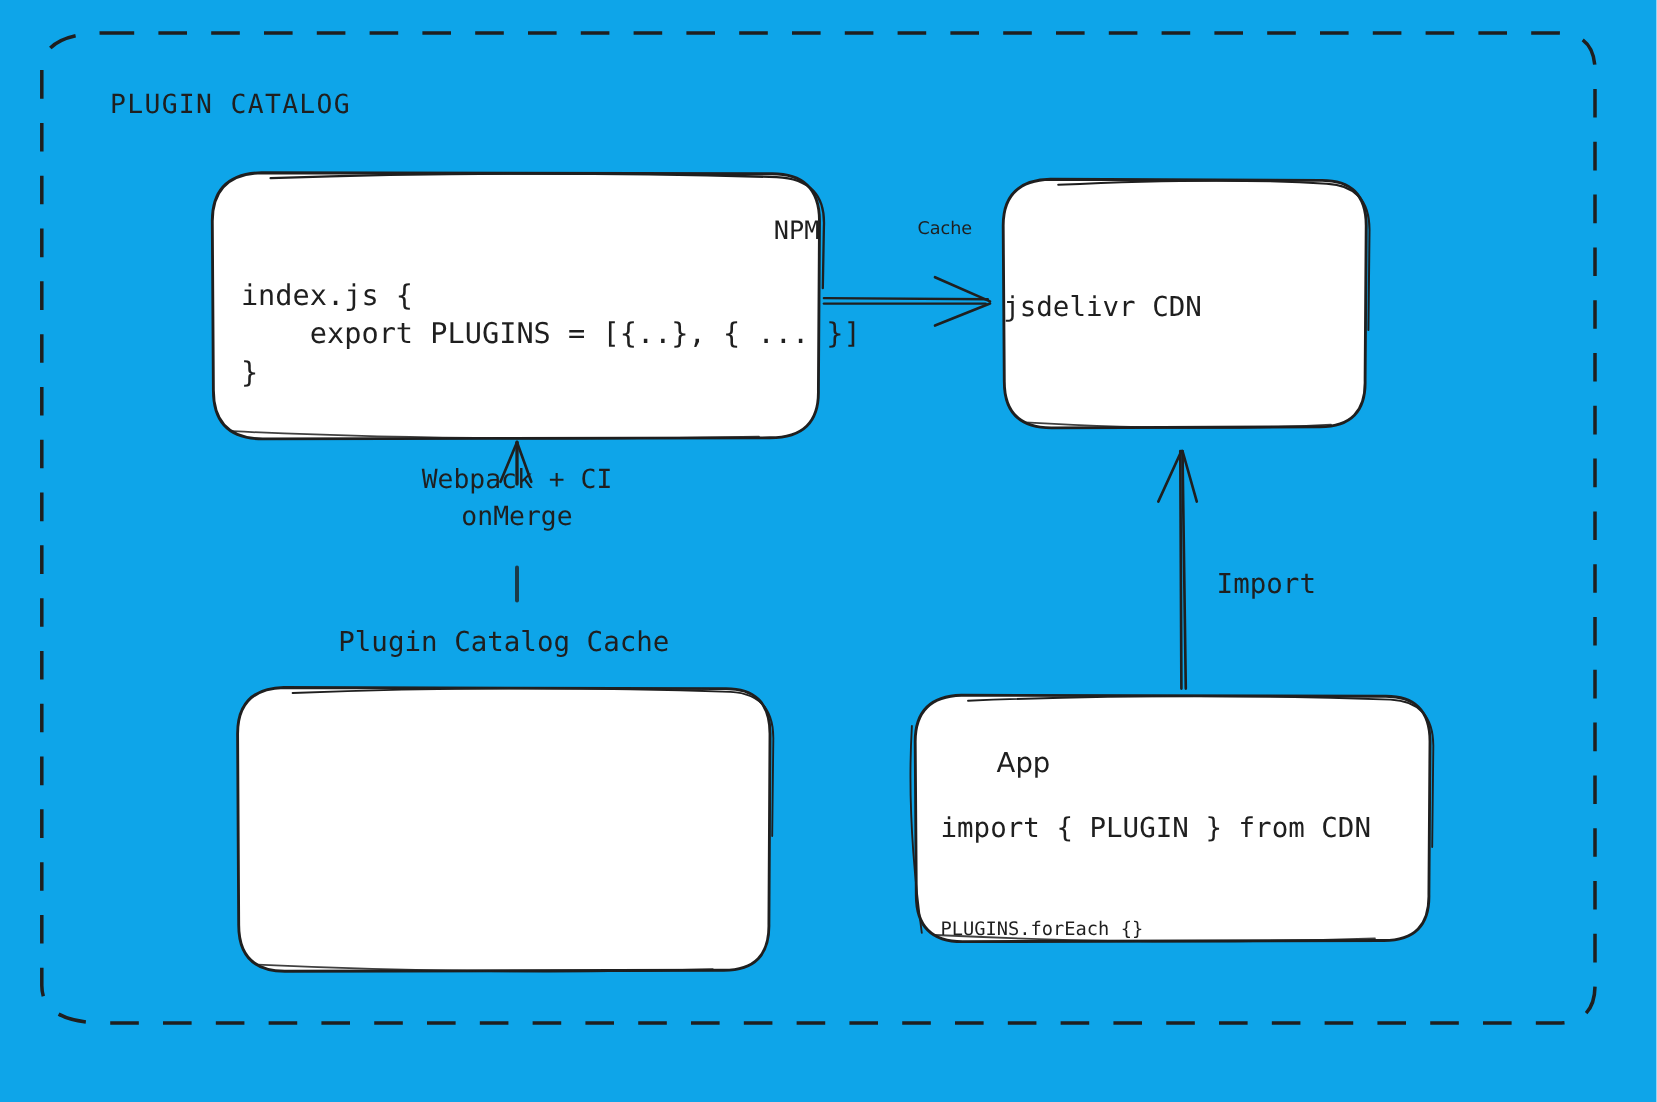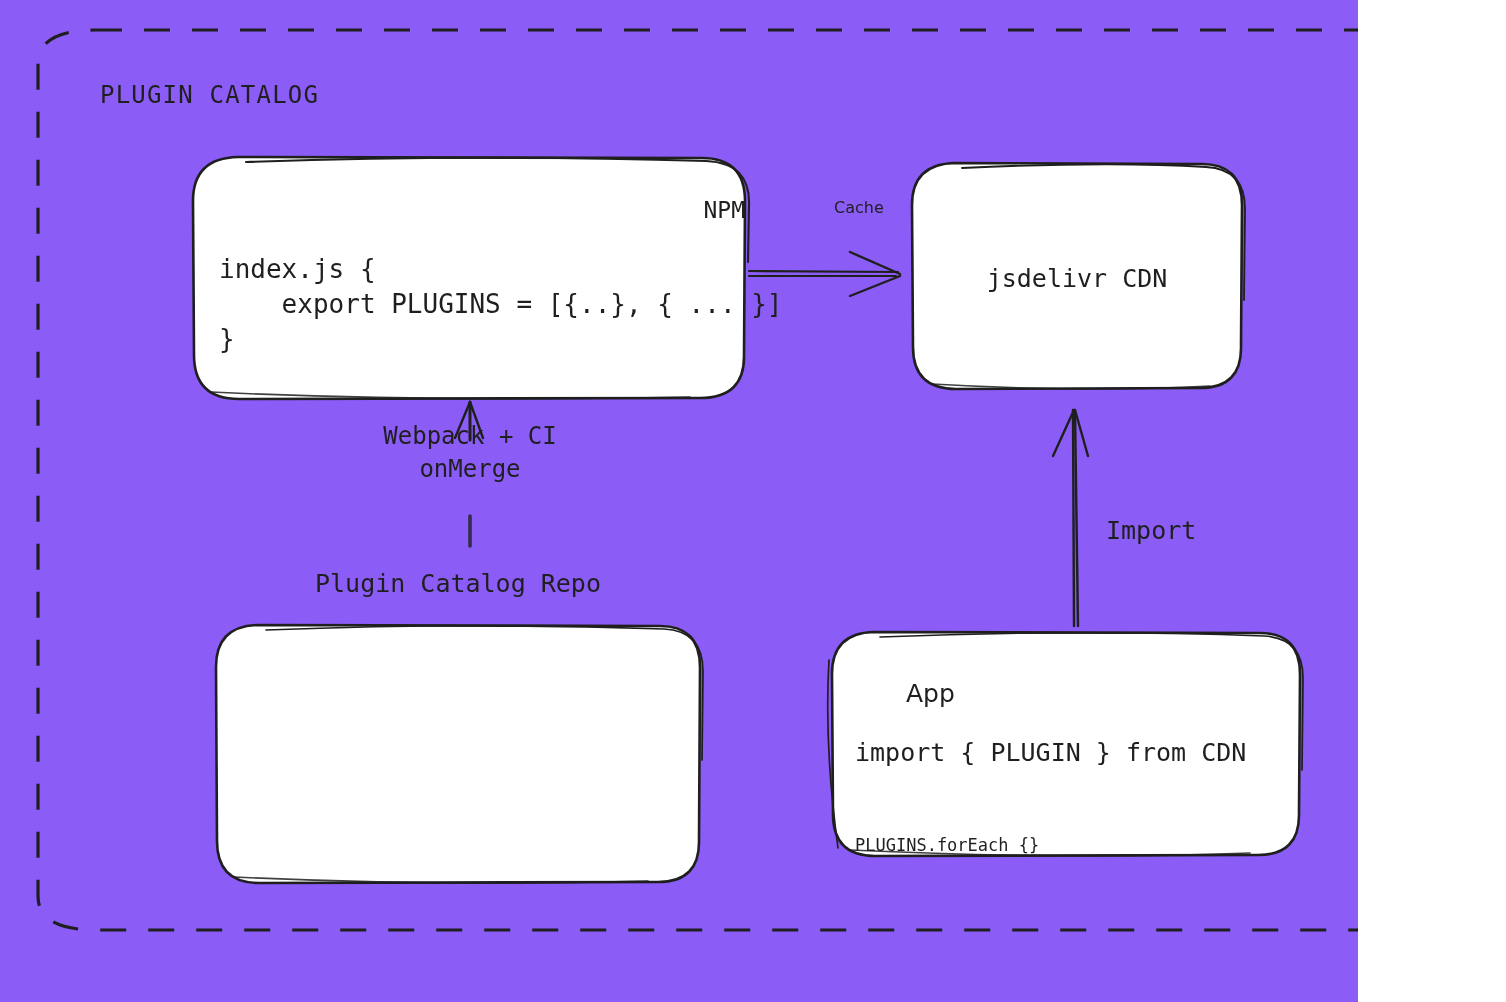"PLUGIN CATALOG" #canvas { background: #8b5cf6 -> #0ea5e9; width: 1358px -> 1506px }
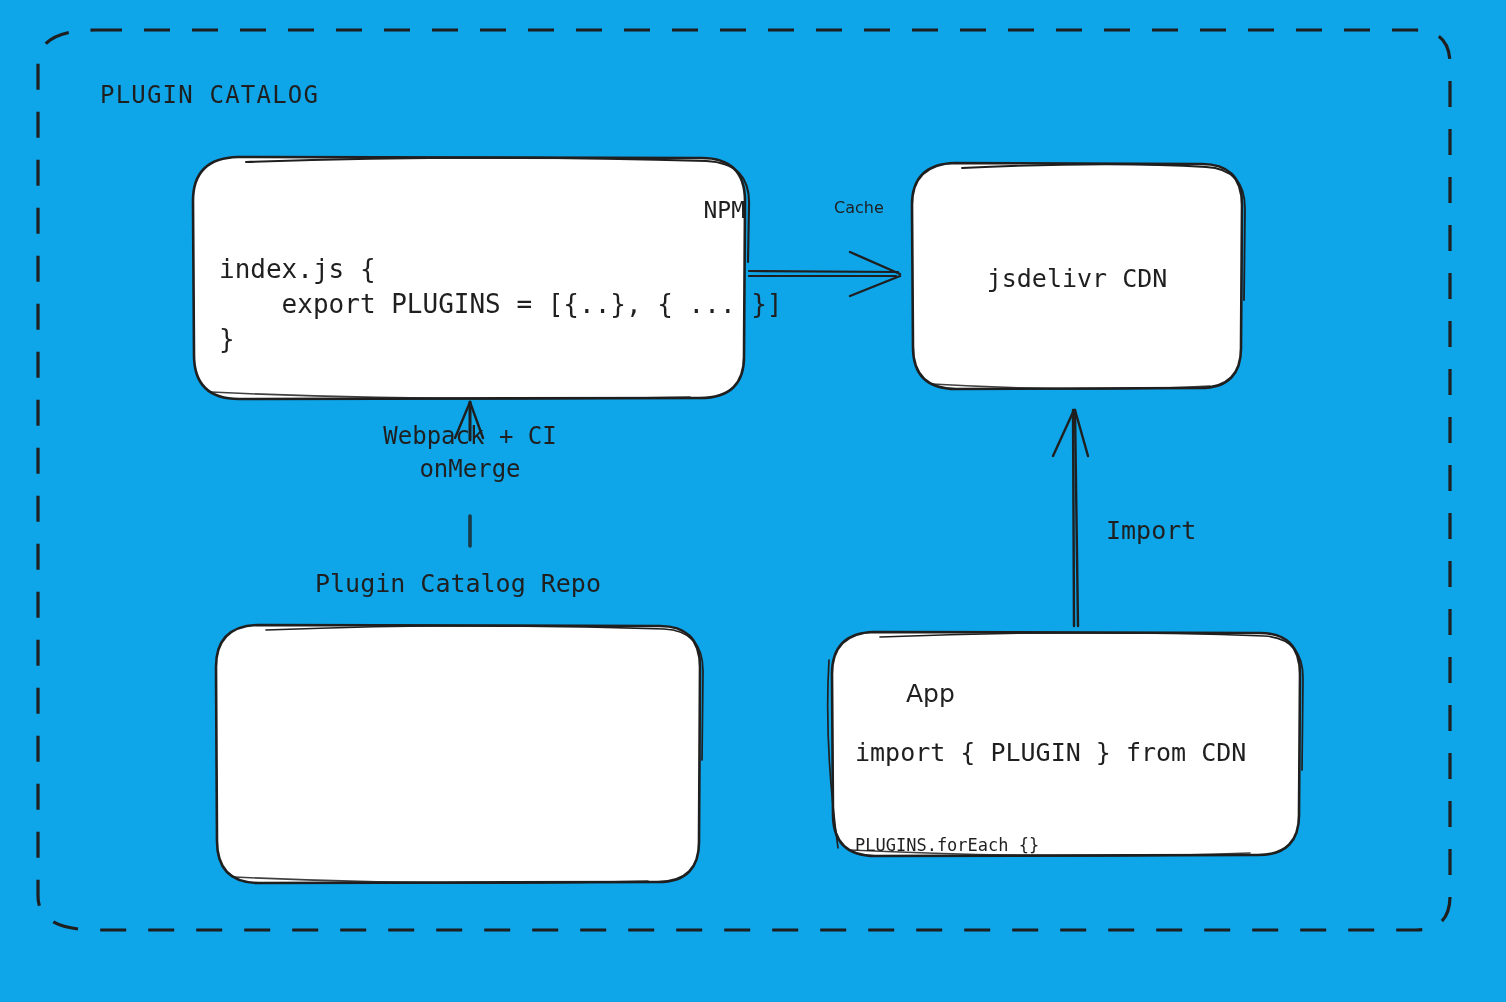"jsdelivr CDN" #cdn-title { text-align: center -> left }
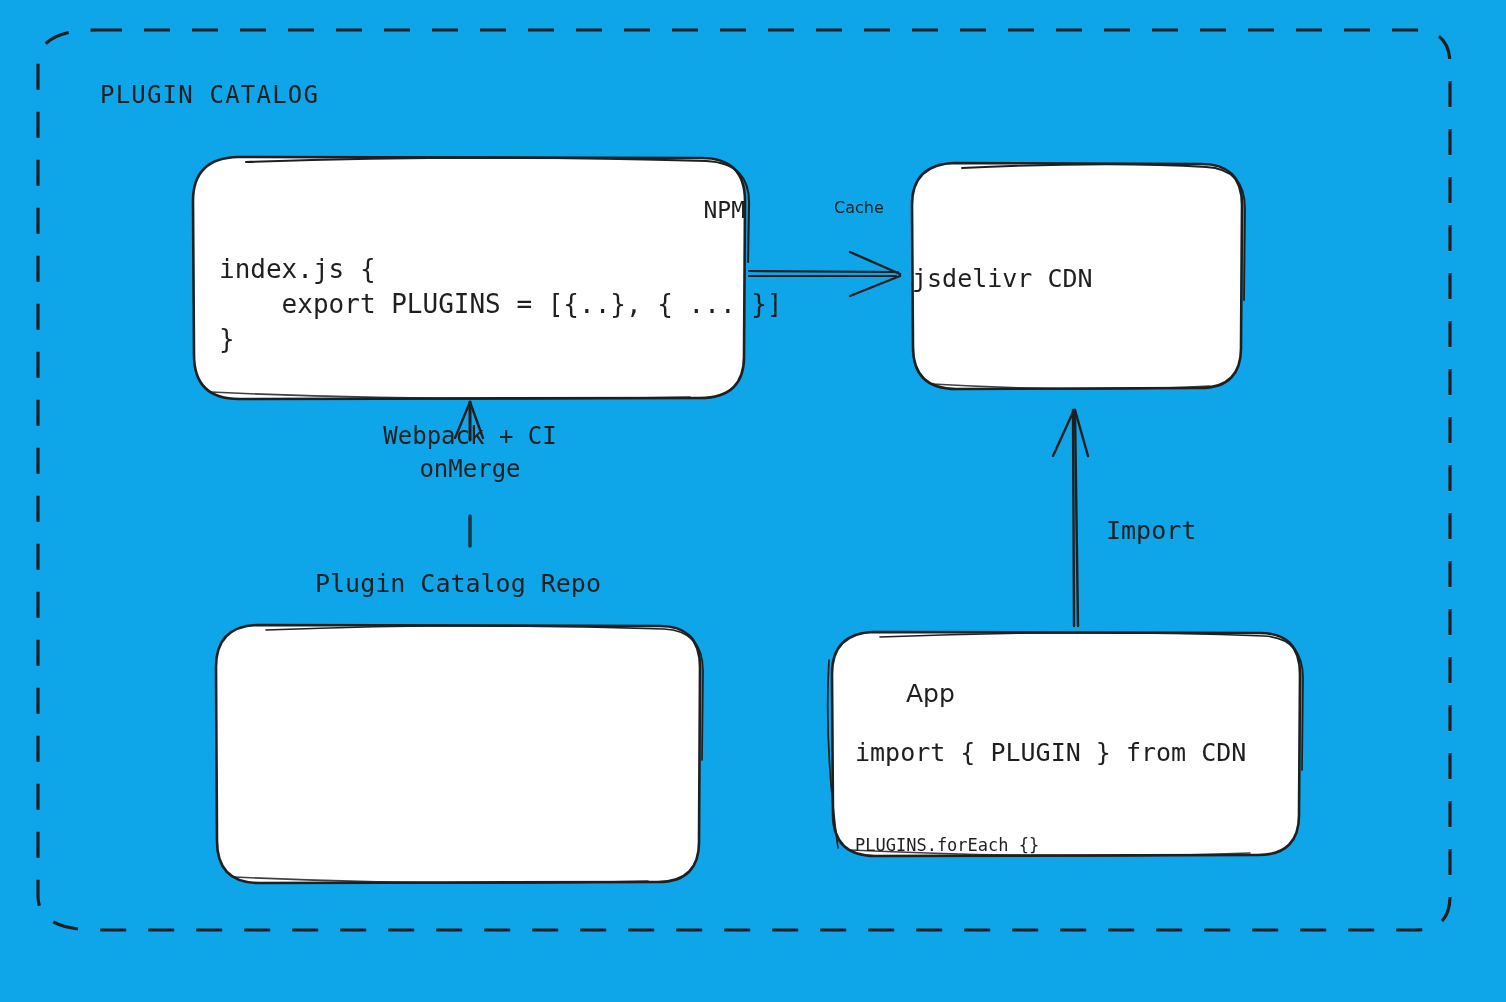"Plugin Catalog Repo" div.lbl { text: Repo -> Cache }
